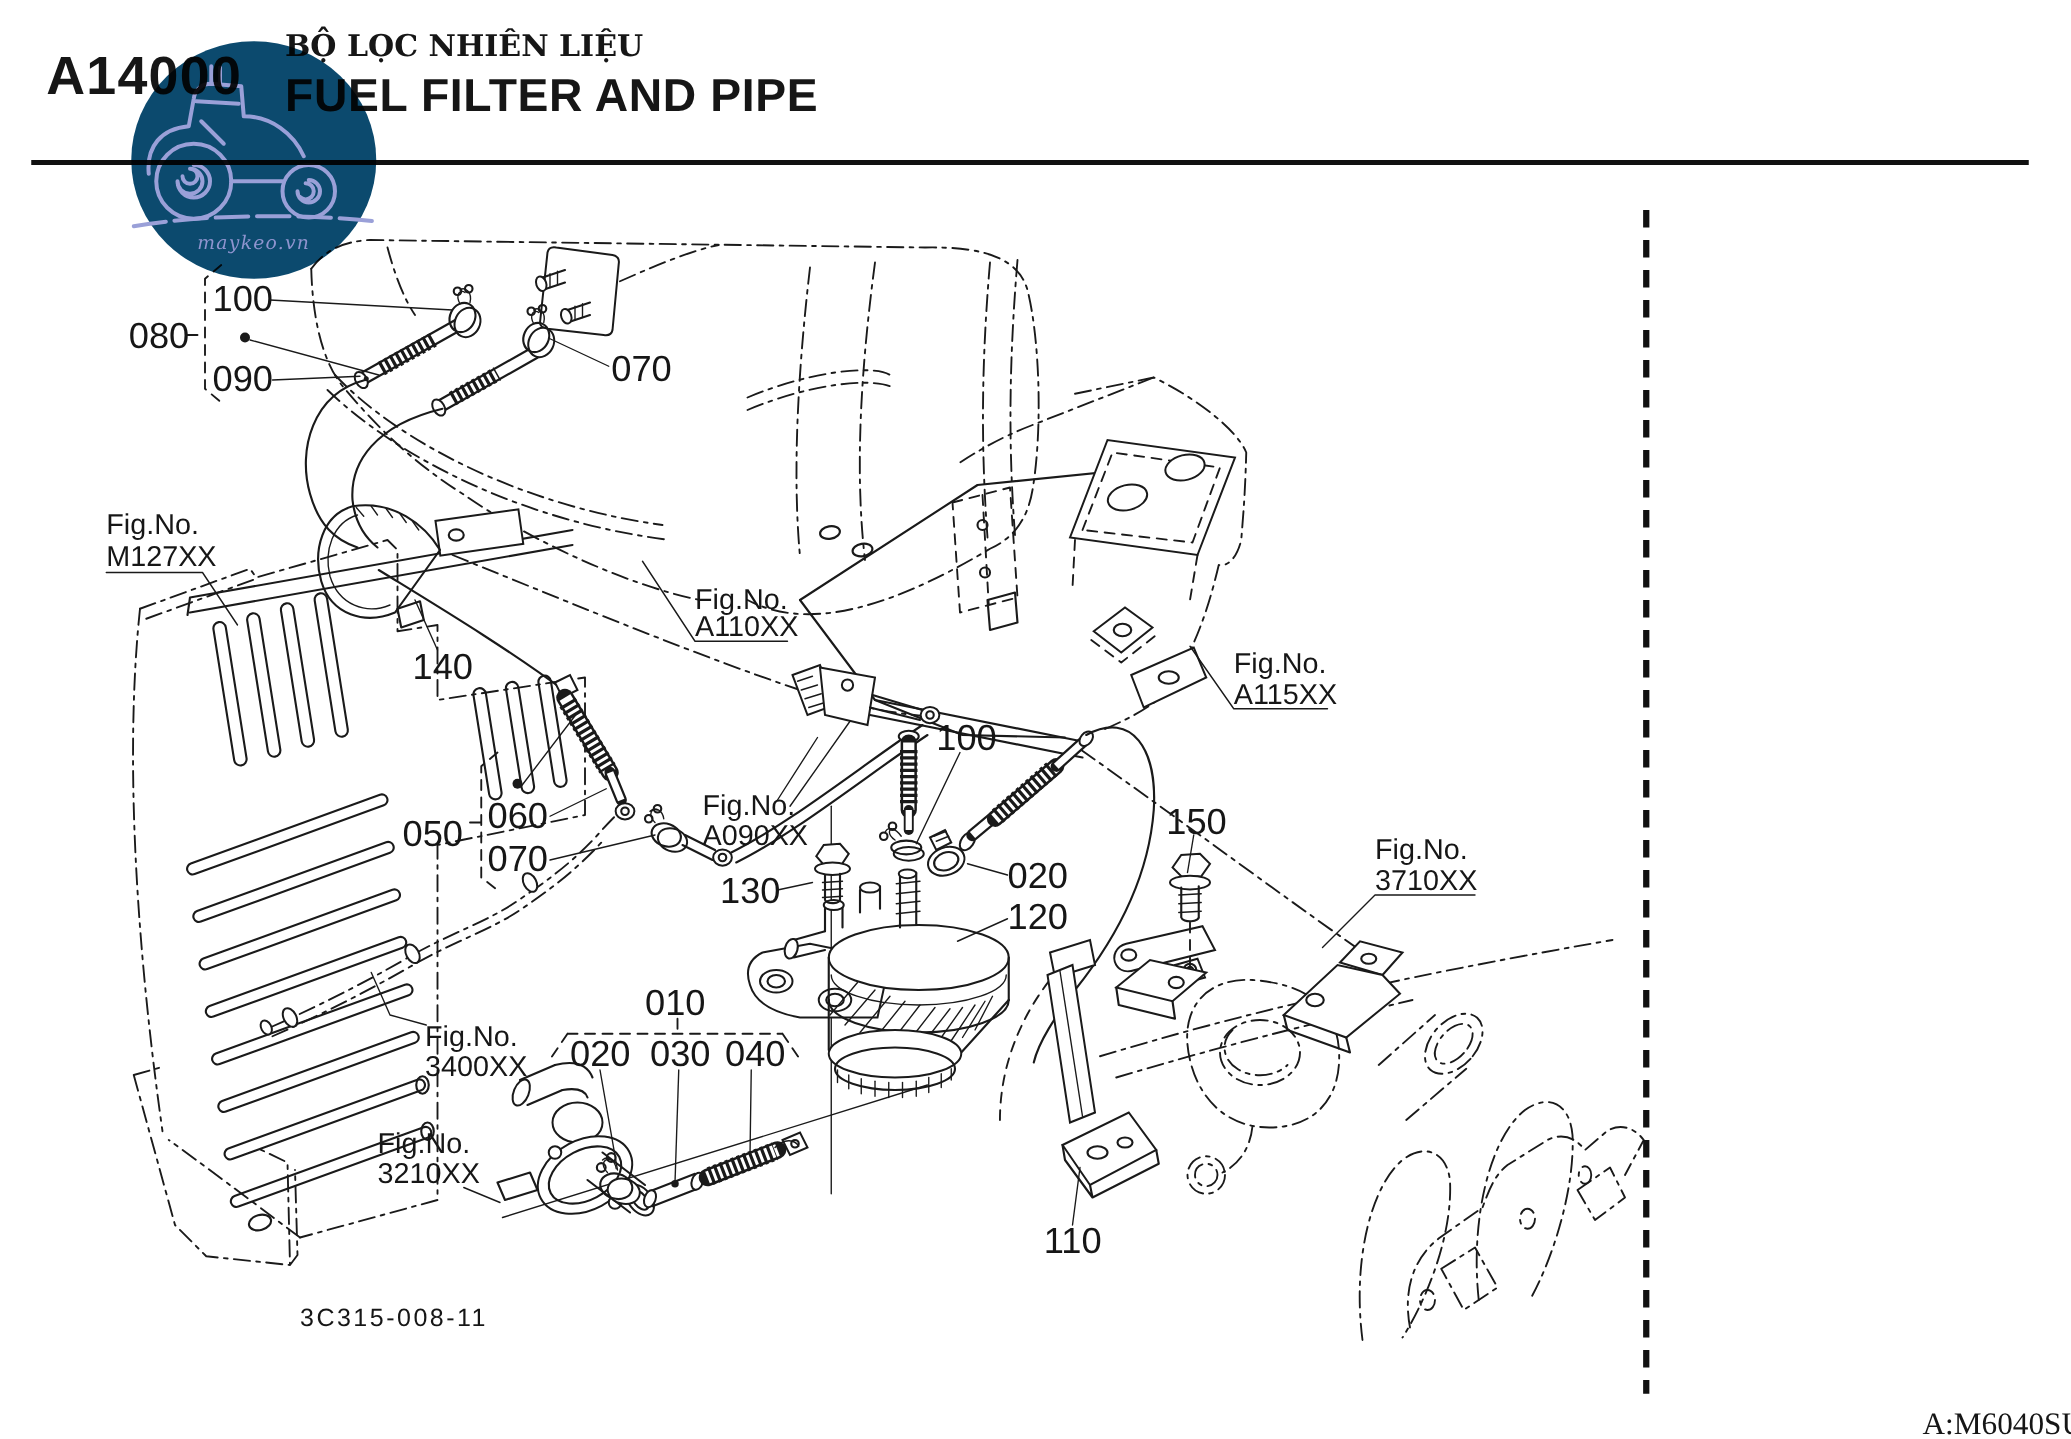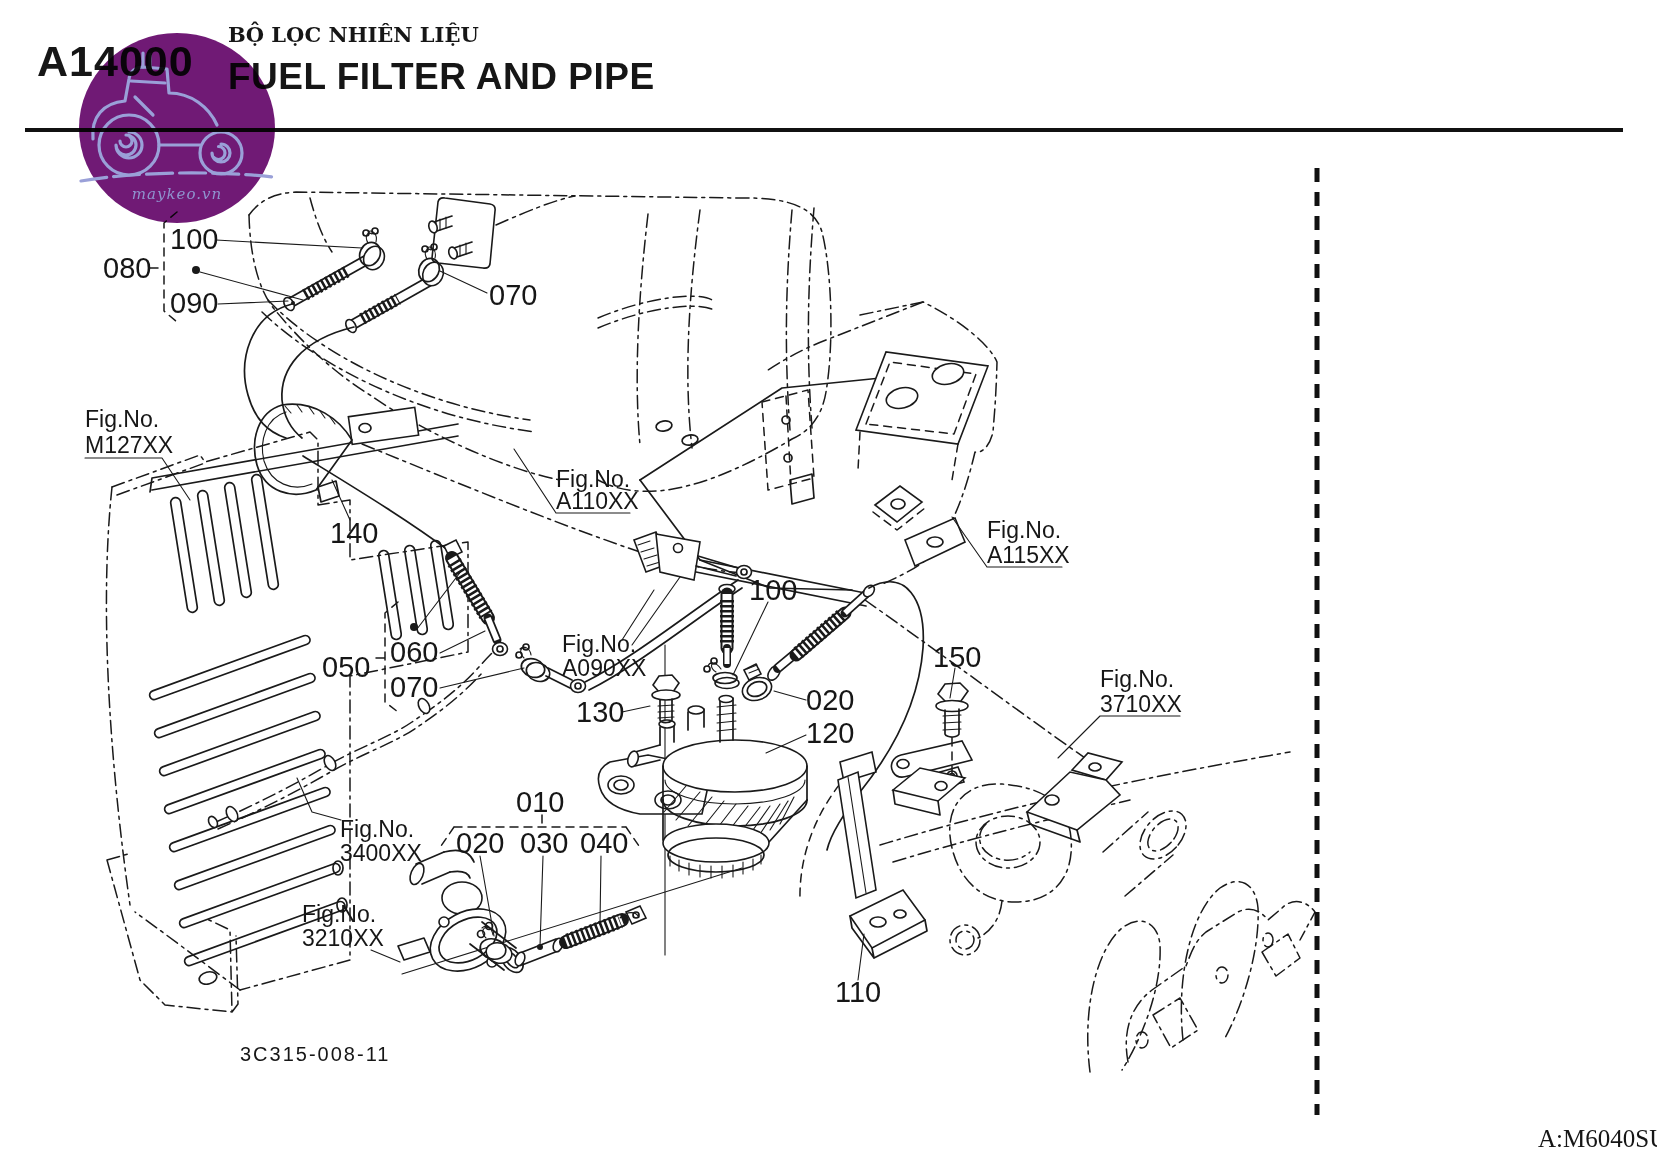"BỘ LỌC NHIÊN LIỆU" .title-vi { font-size: 21px -> 24px }
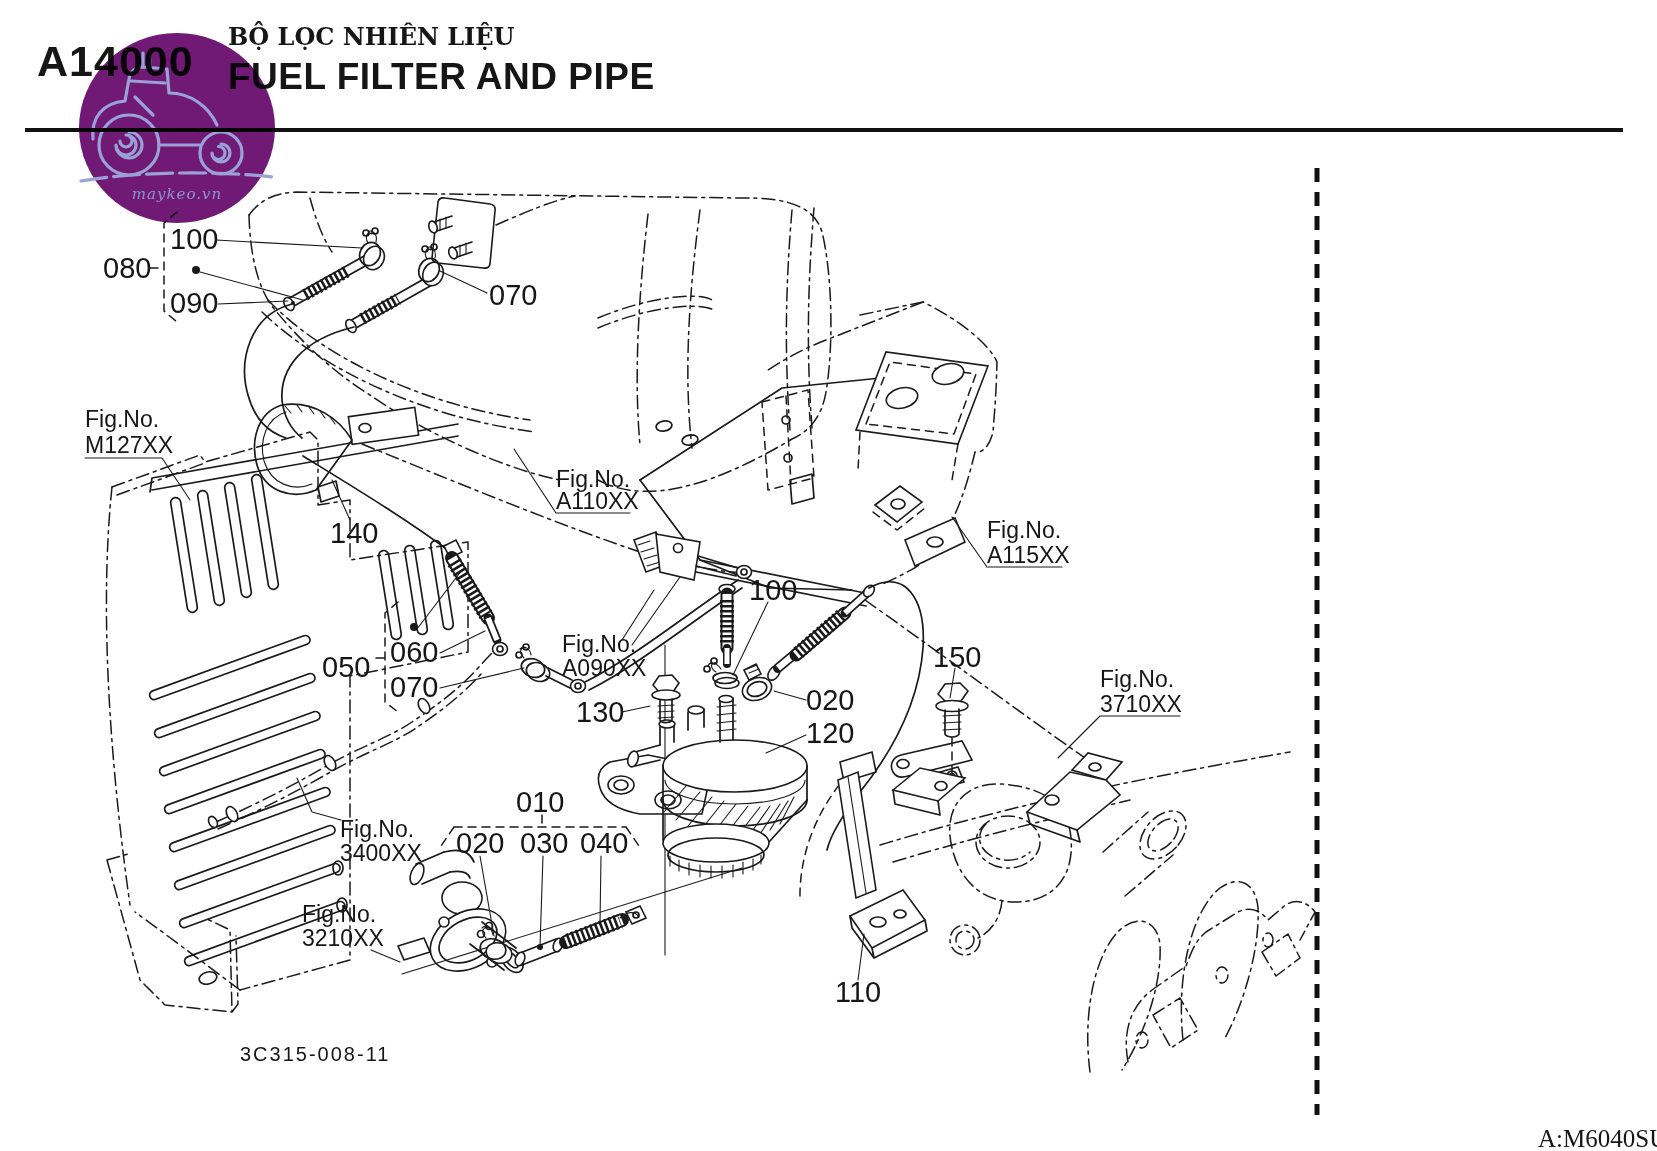"maykeo.vn" .wm { background: #701a75 -> #0c4a6e; left: 79px -> 105px }
